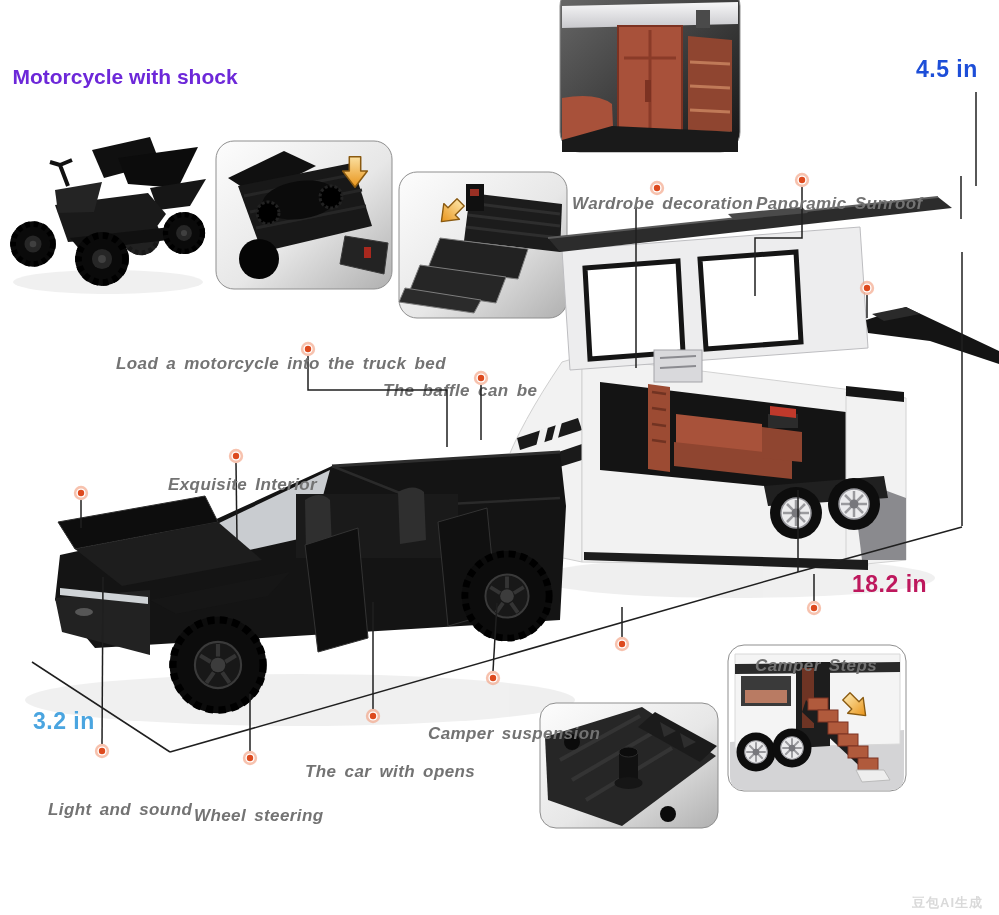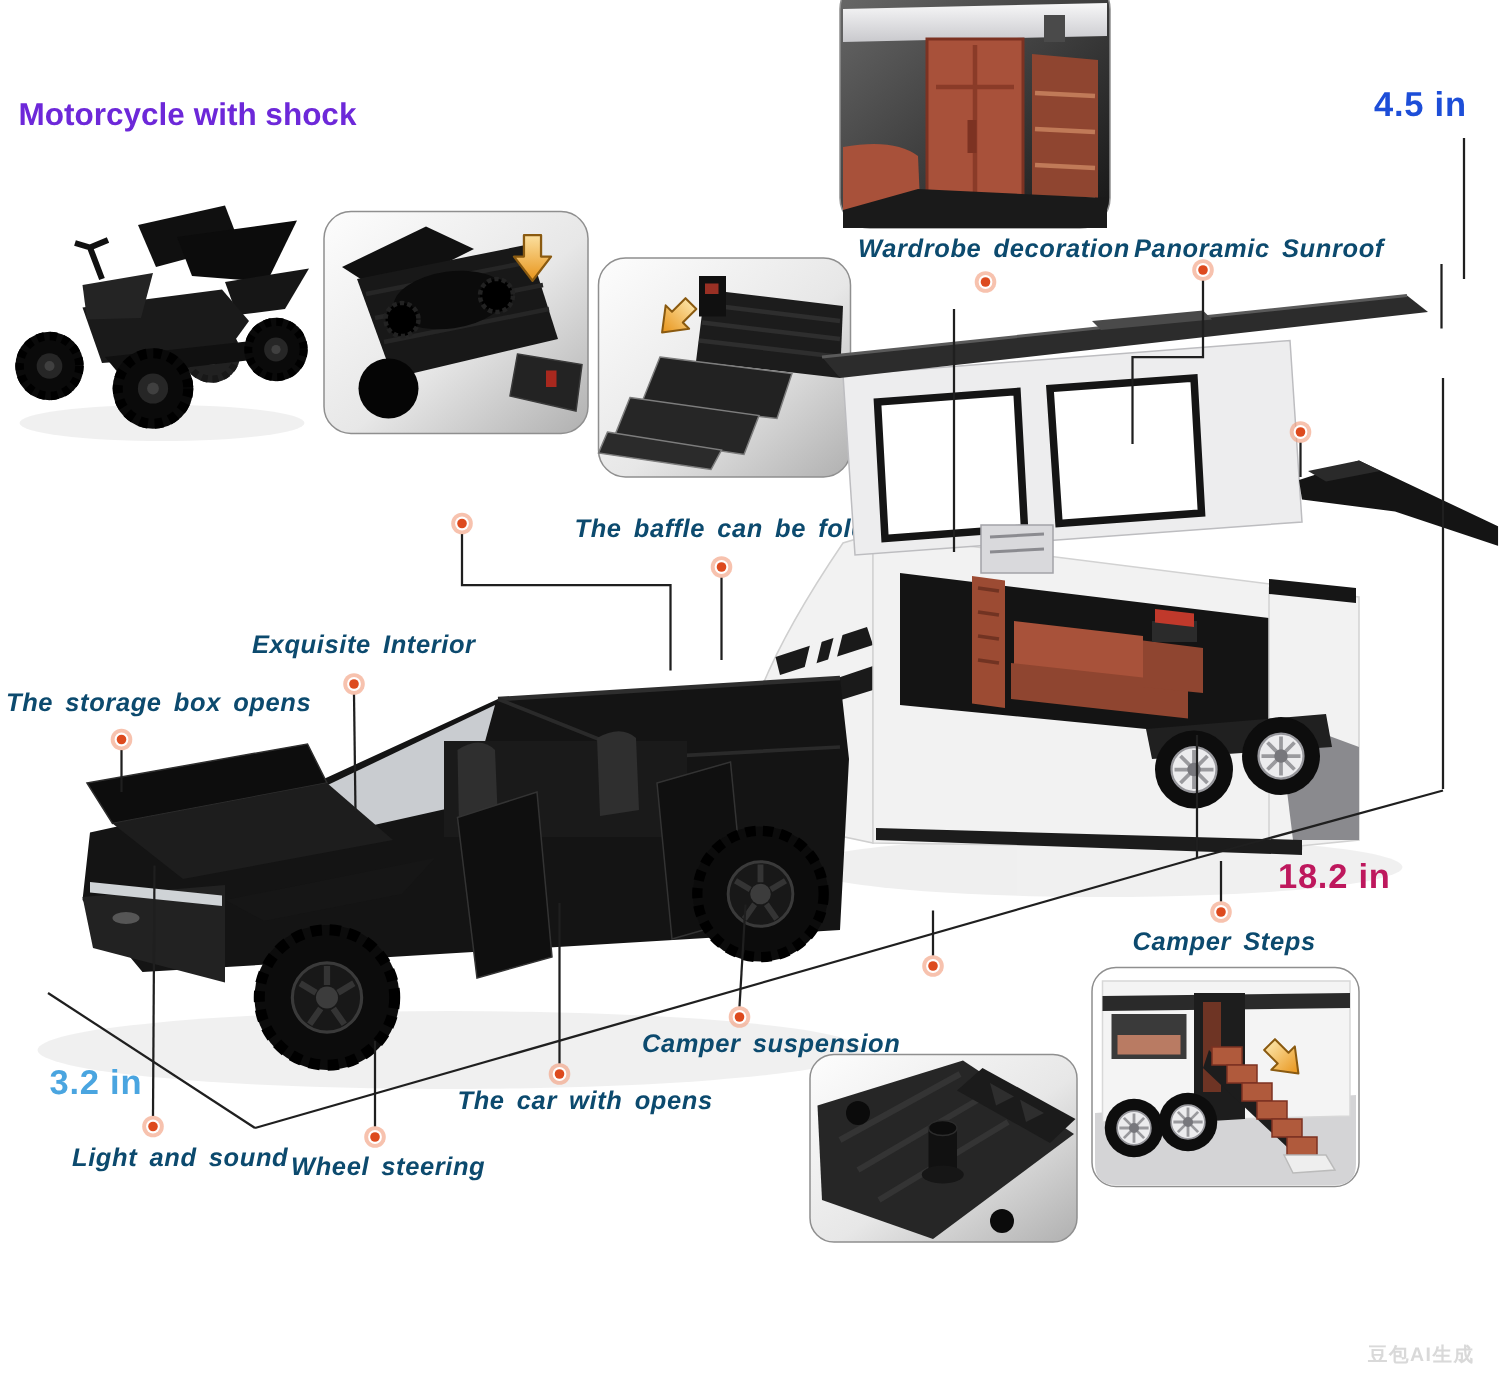"Wardrobe decoration" .callout { color: #0c4a6e -> #737373; margin-top: none -> 38px }
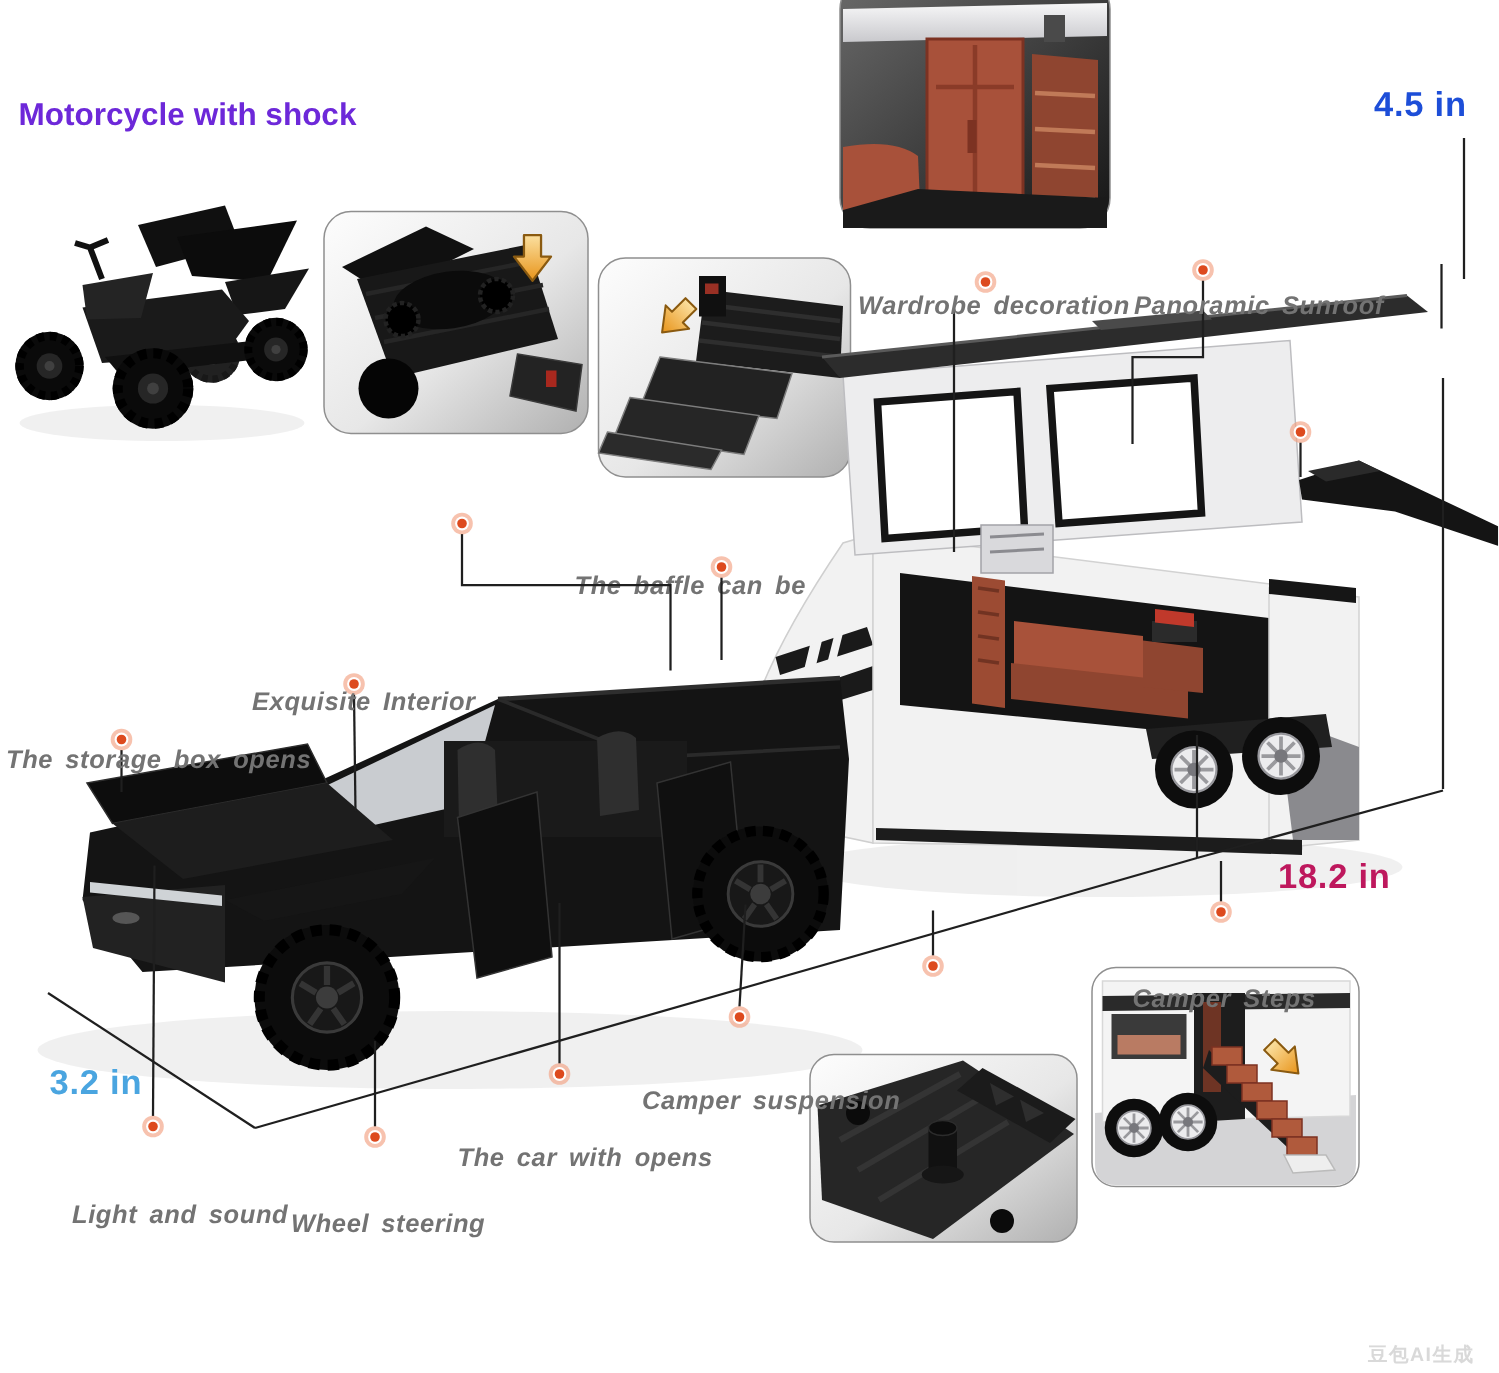"Load a motorcycle into the" div.callout { html: none -> <div>Load a motorcycle into the truck bed</div> }
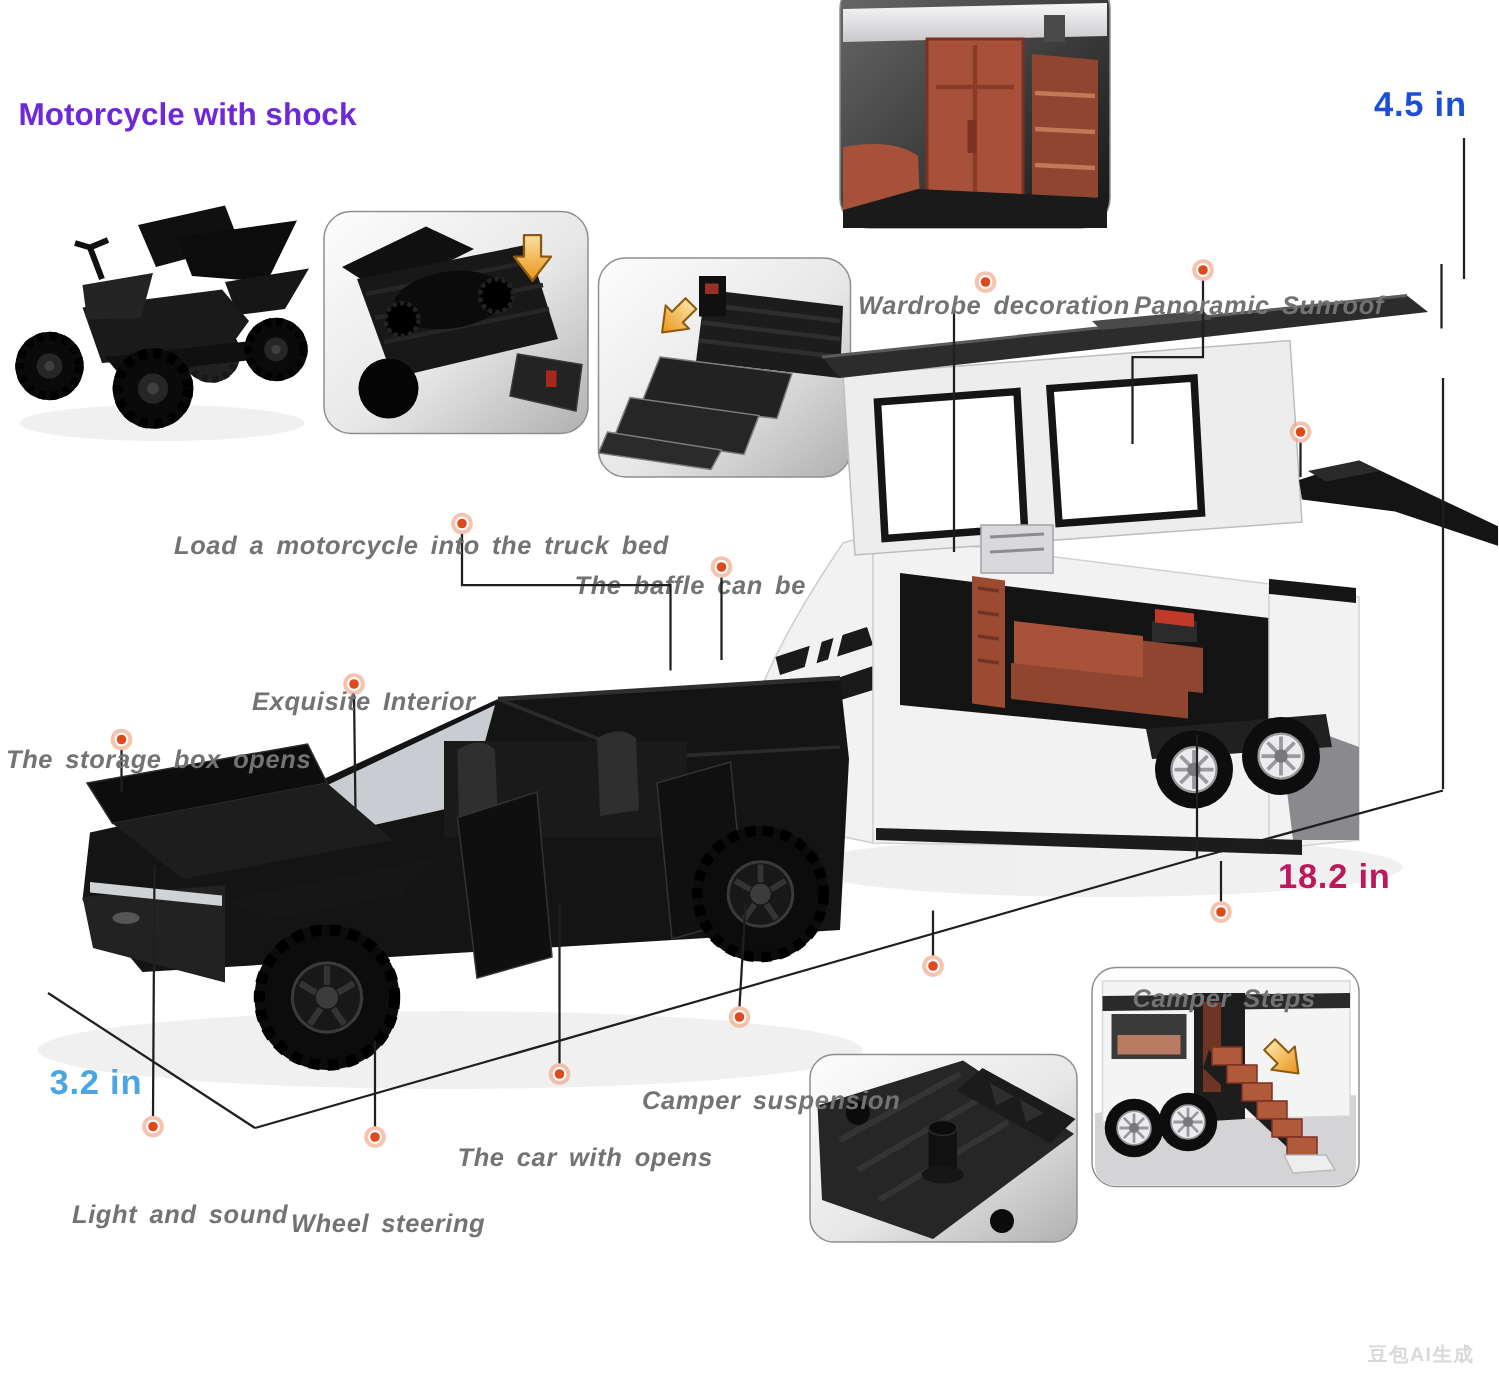"Exquisite Interior" div.callout { top: 420px -> 437px }
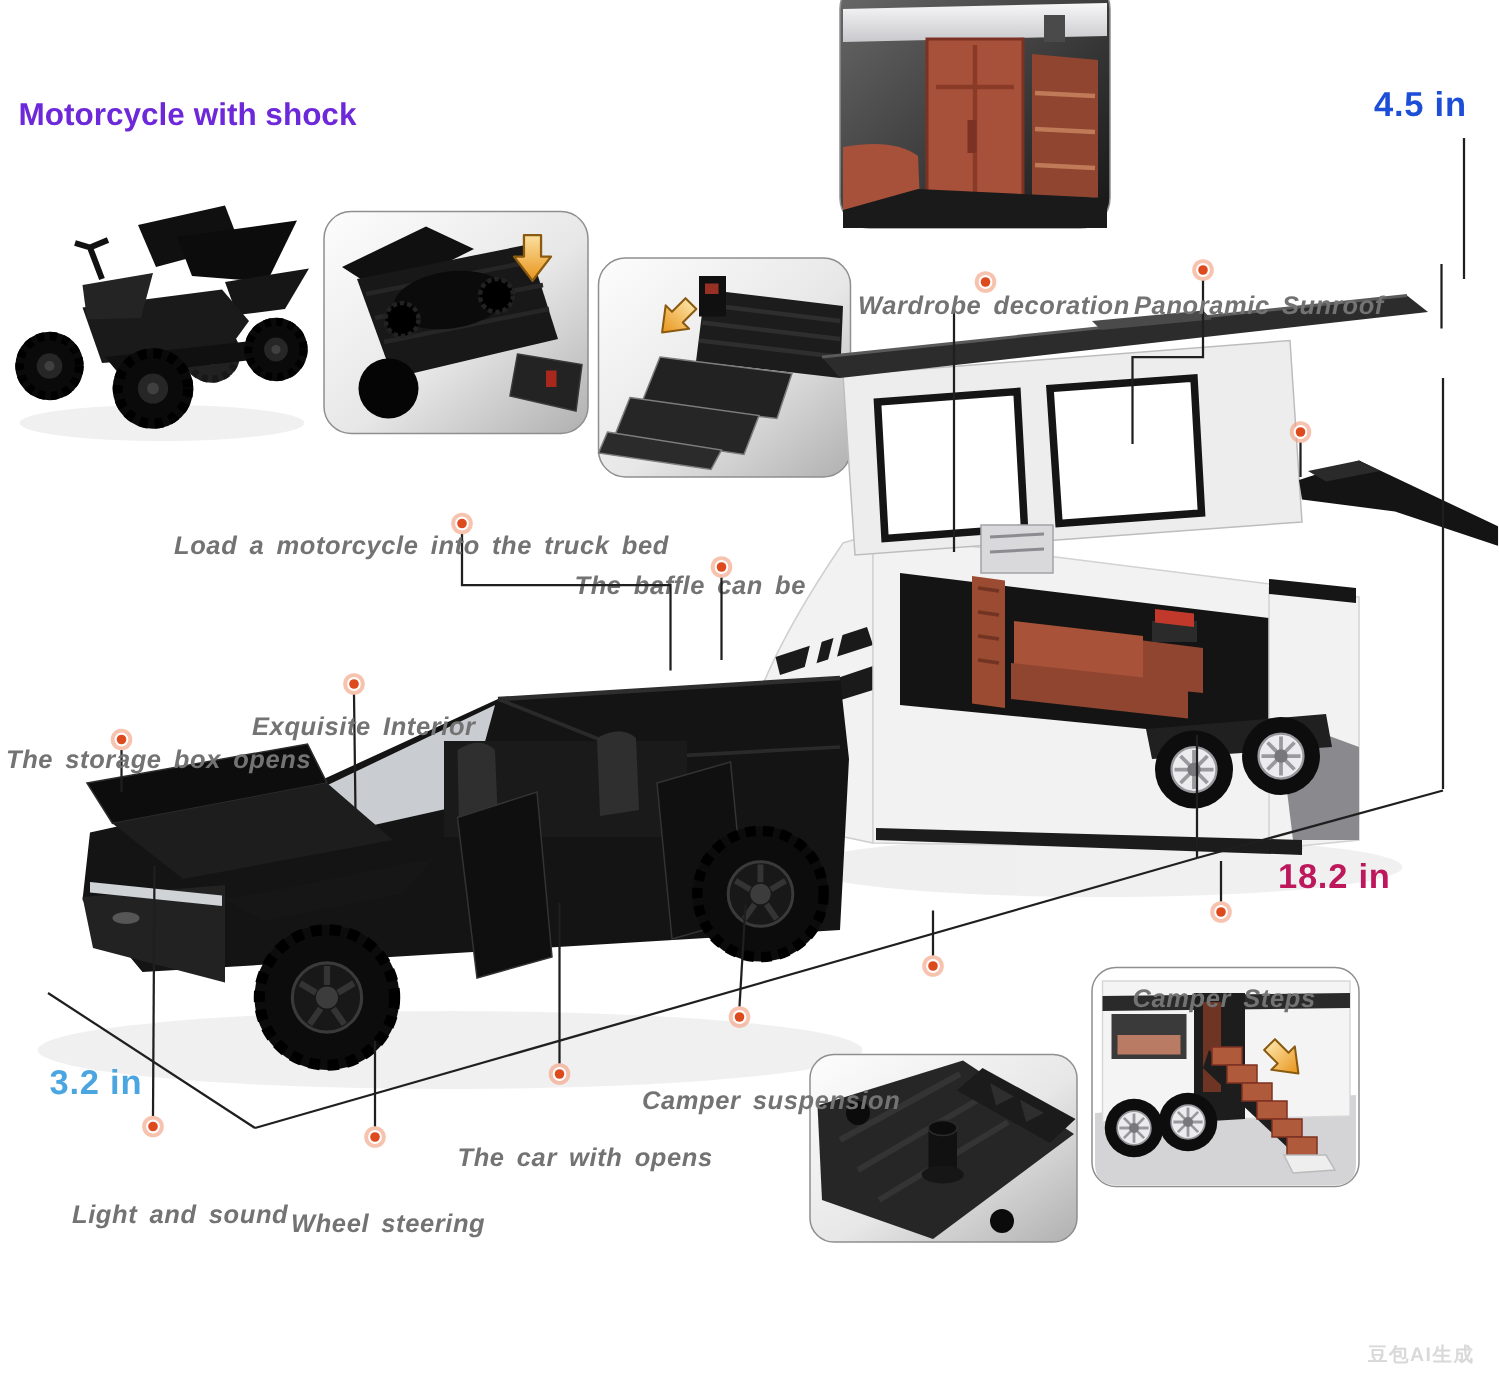"The storage box opens" div.callout { html: <div>The storage box opens</div> -> none }
